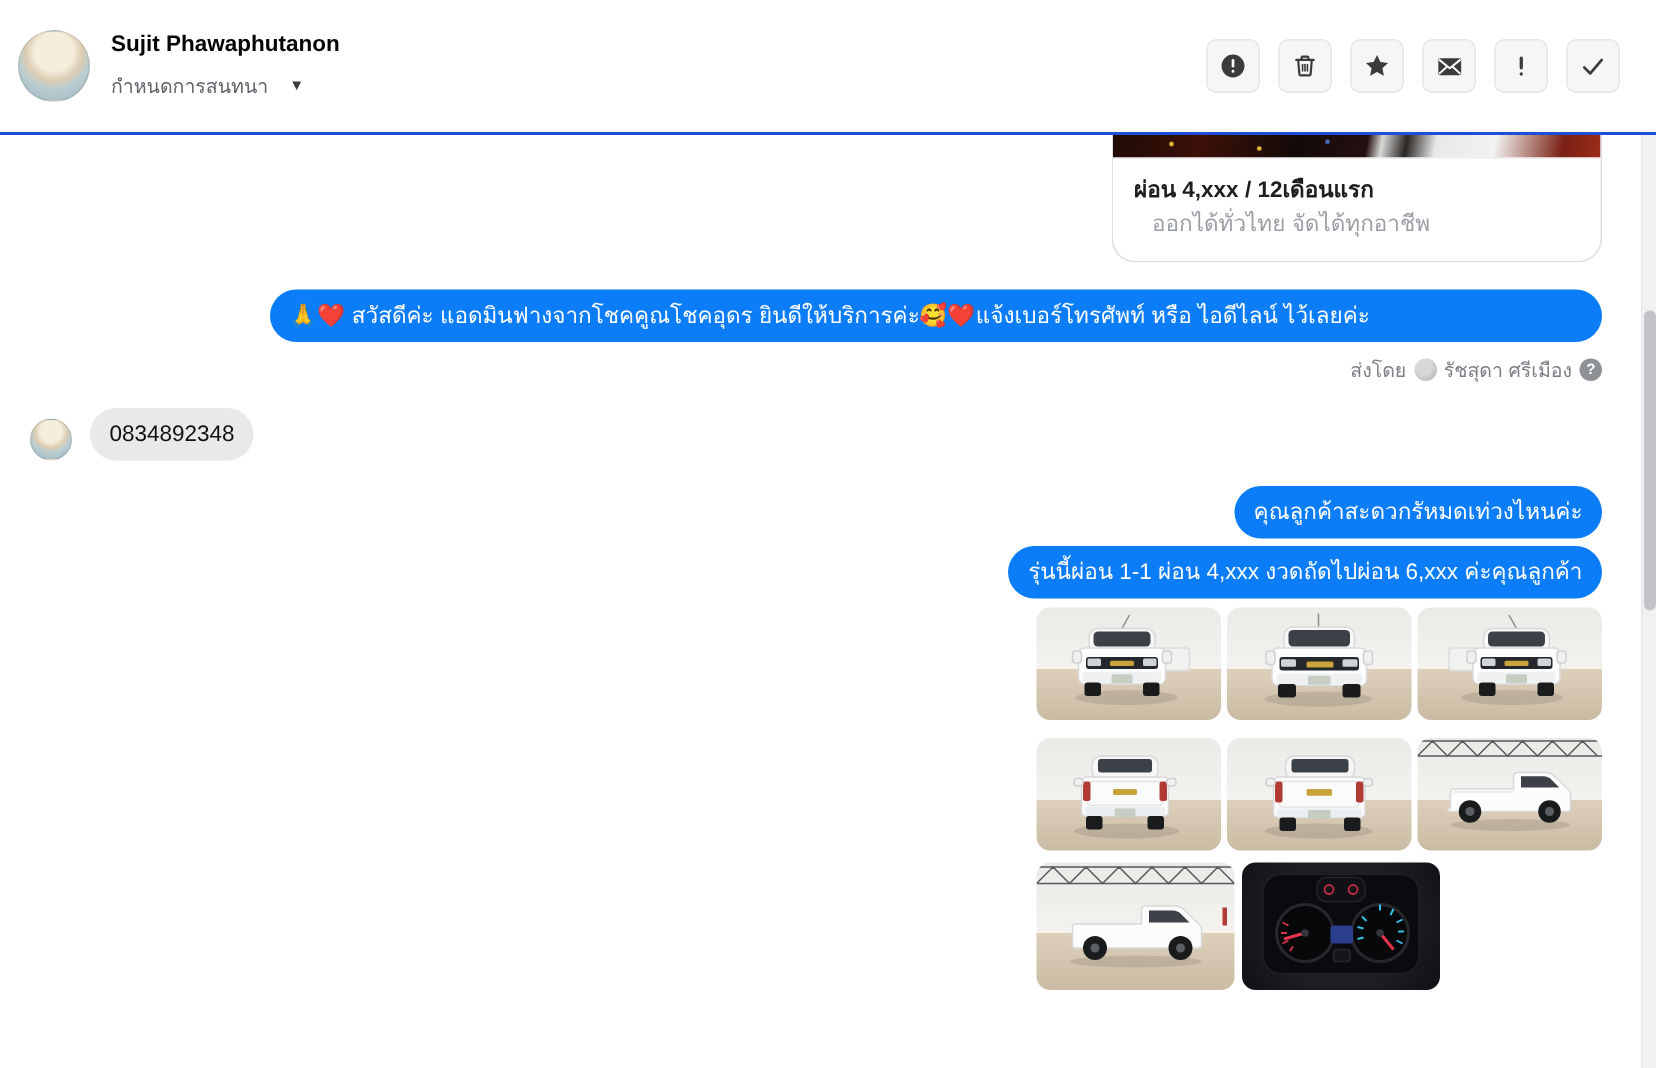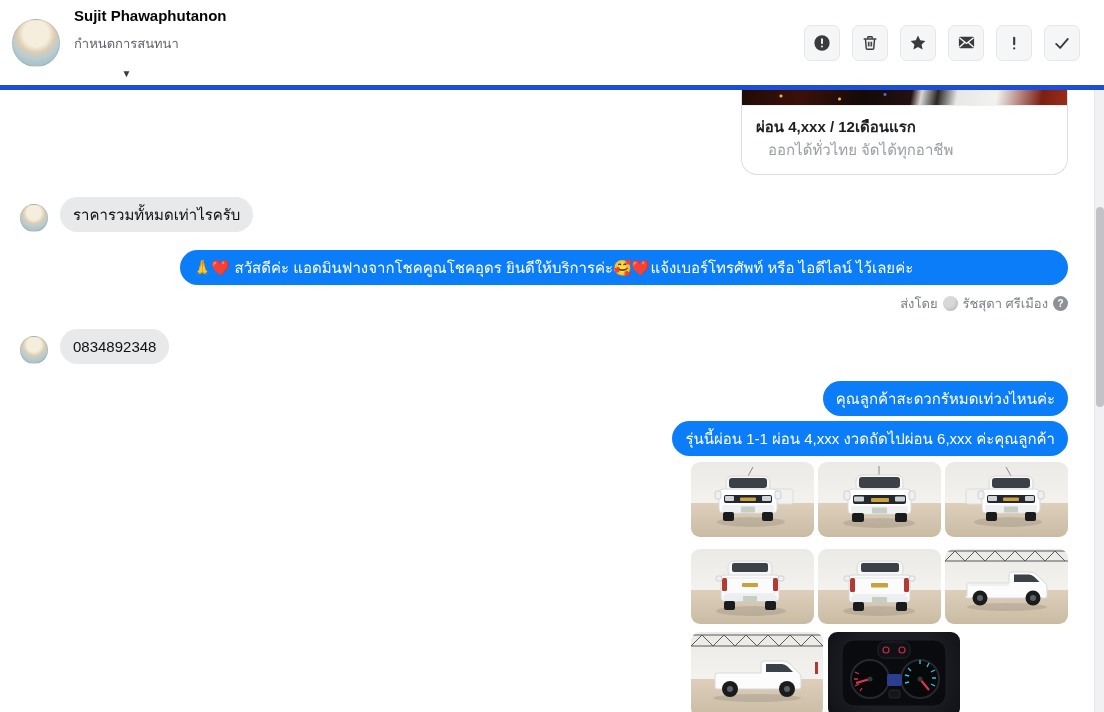"Sujit Phawaphutanon" .hdr { border-bottom: 5px solid #1d4ed8 -> 2px solid #1d4ed8 }
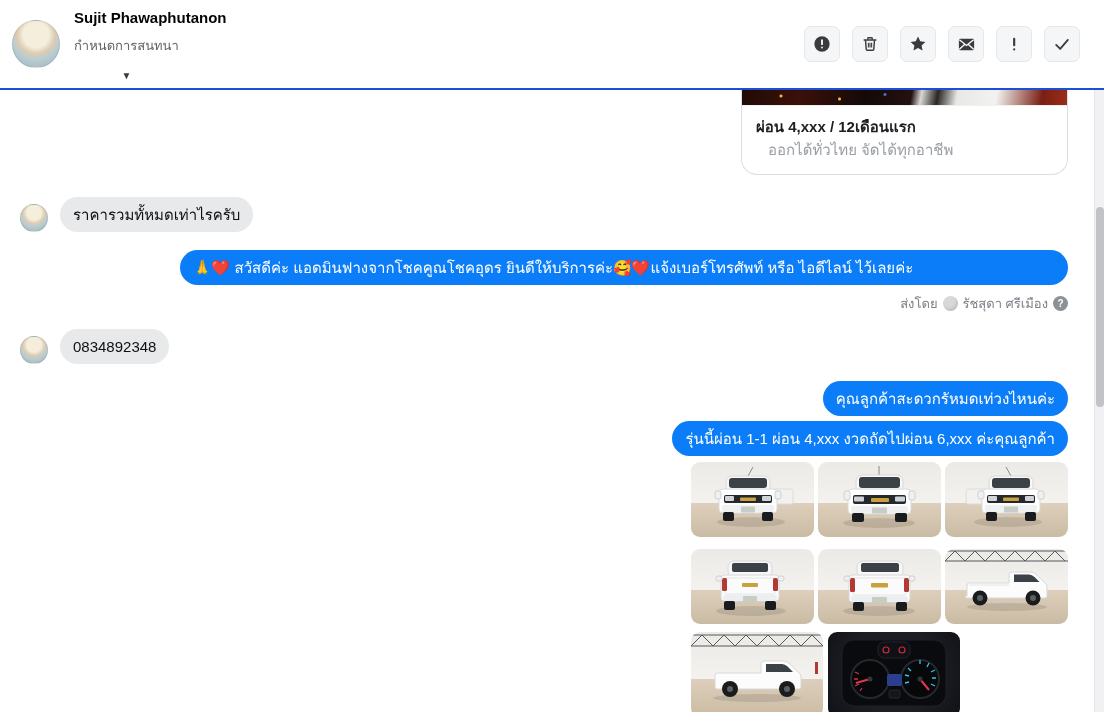"กำหนดการสนทนา" .sched { flex-direction: column -> none }
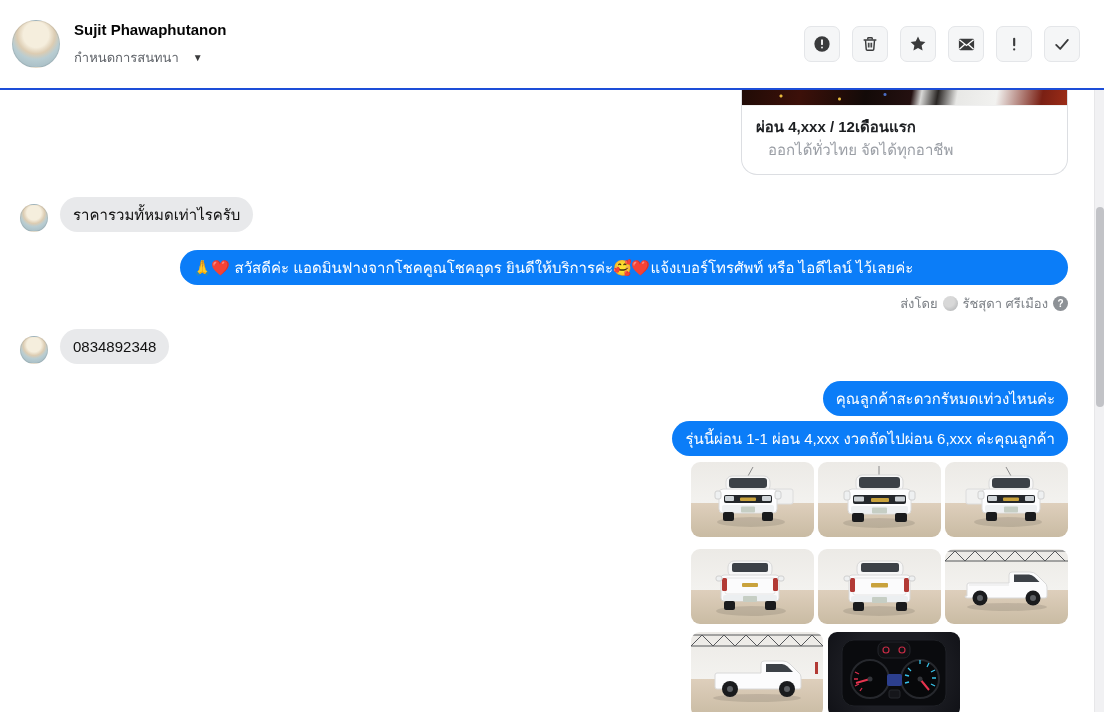"ราคารวมทั้หมดเท่าไรครับ" div.lrow { html: <div> <div></div> <div>ราคารวมทั้หมดเท่าไรครับ</div> </div> -> none }
